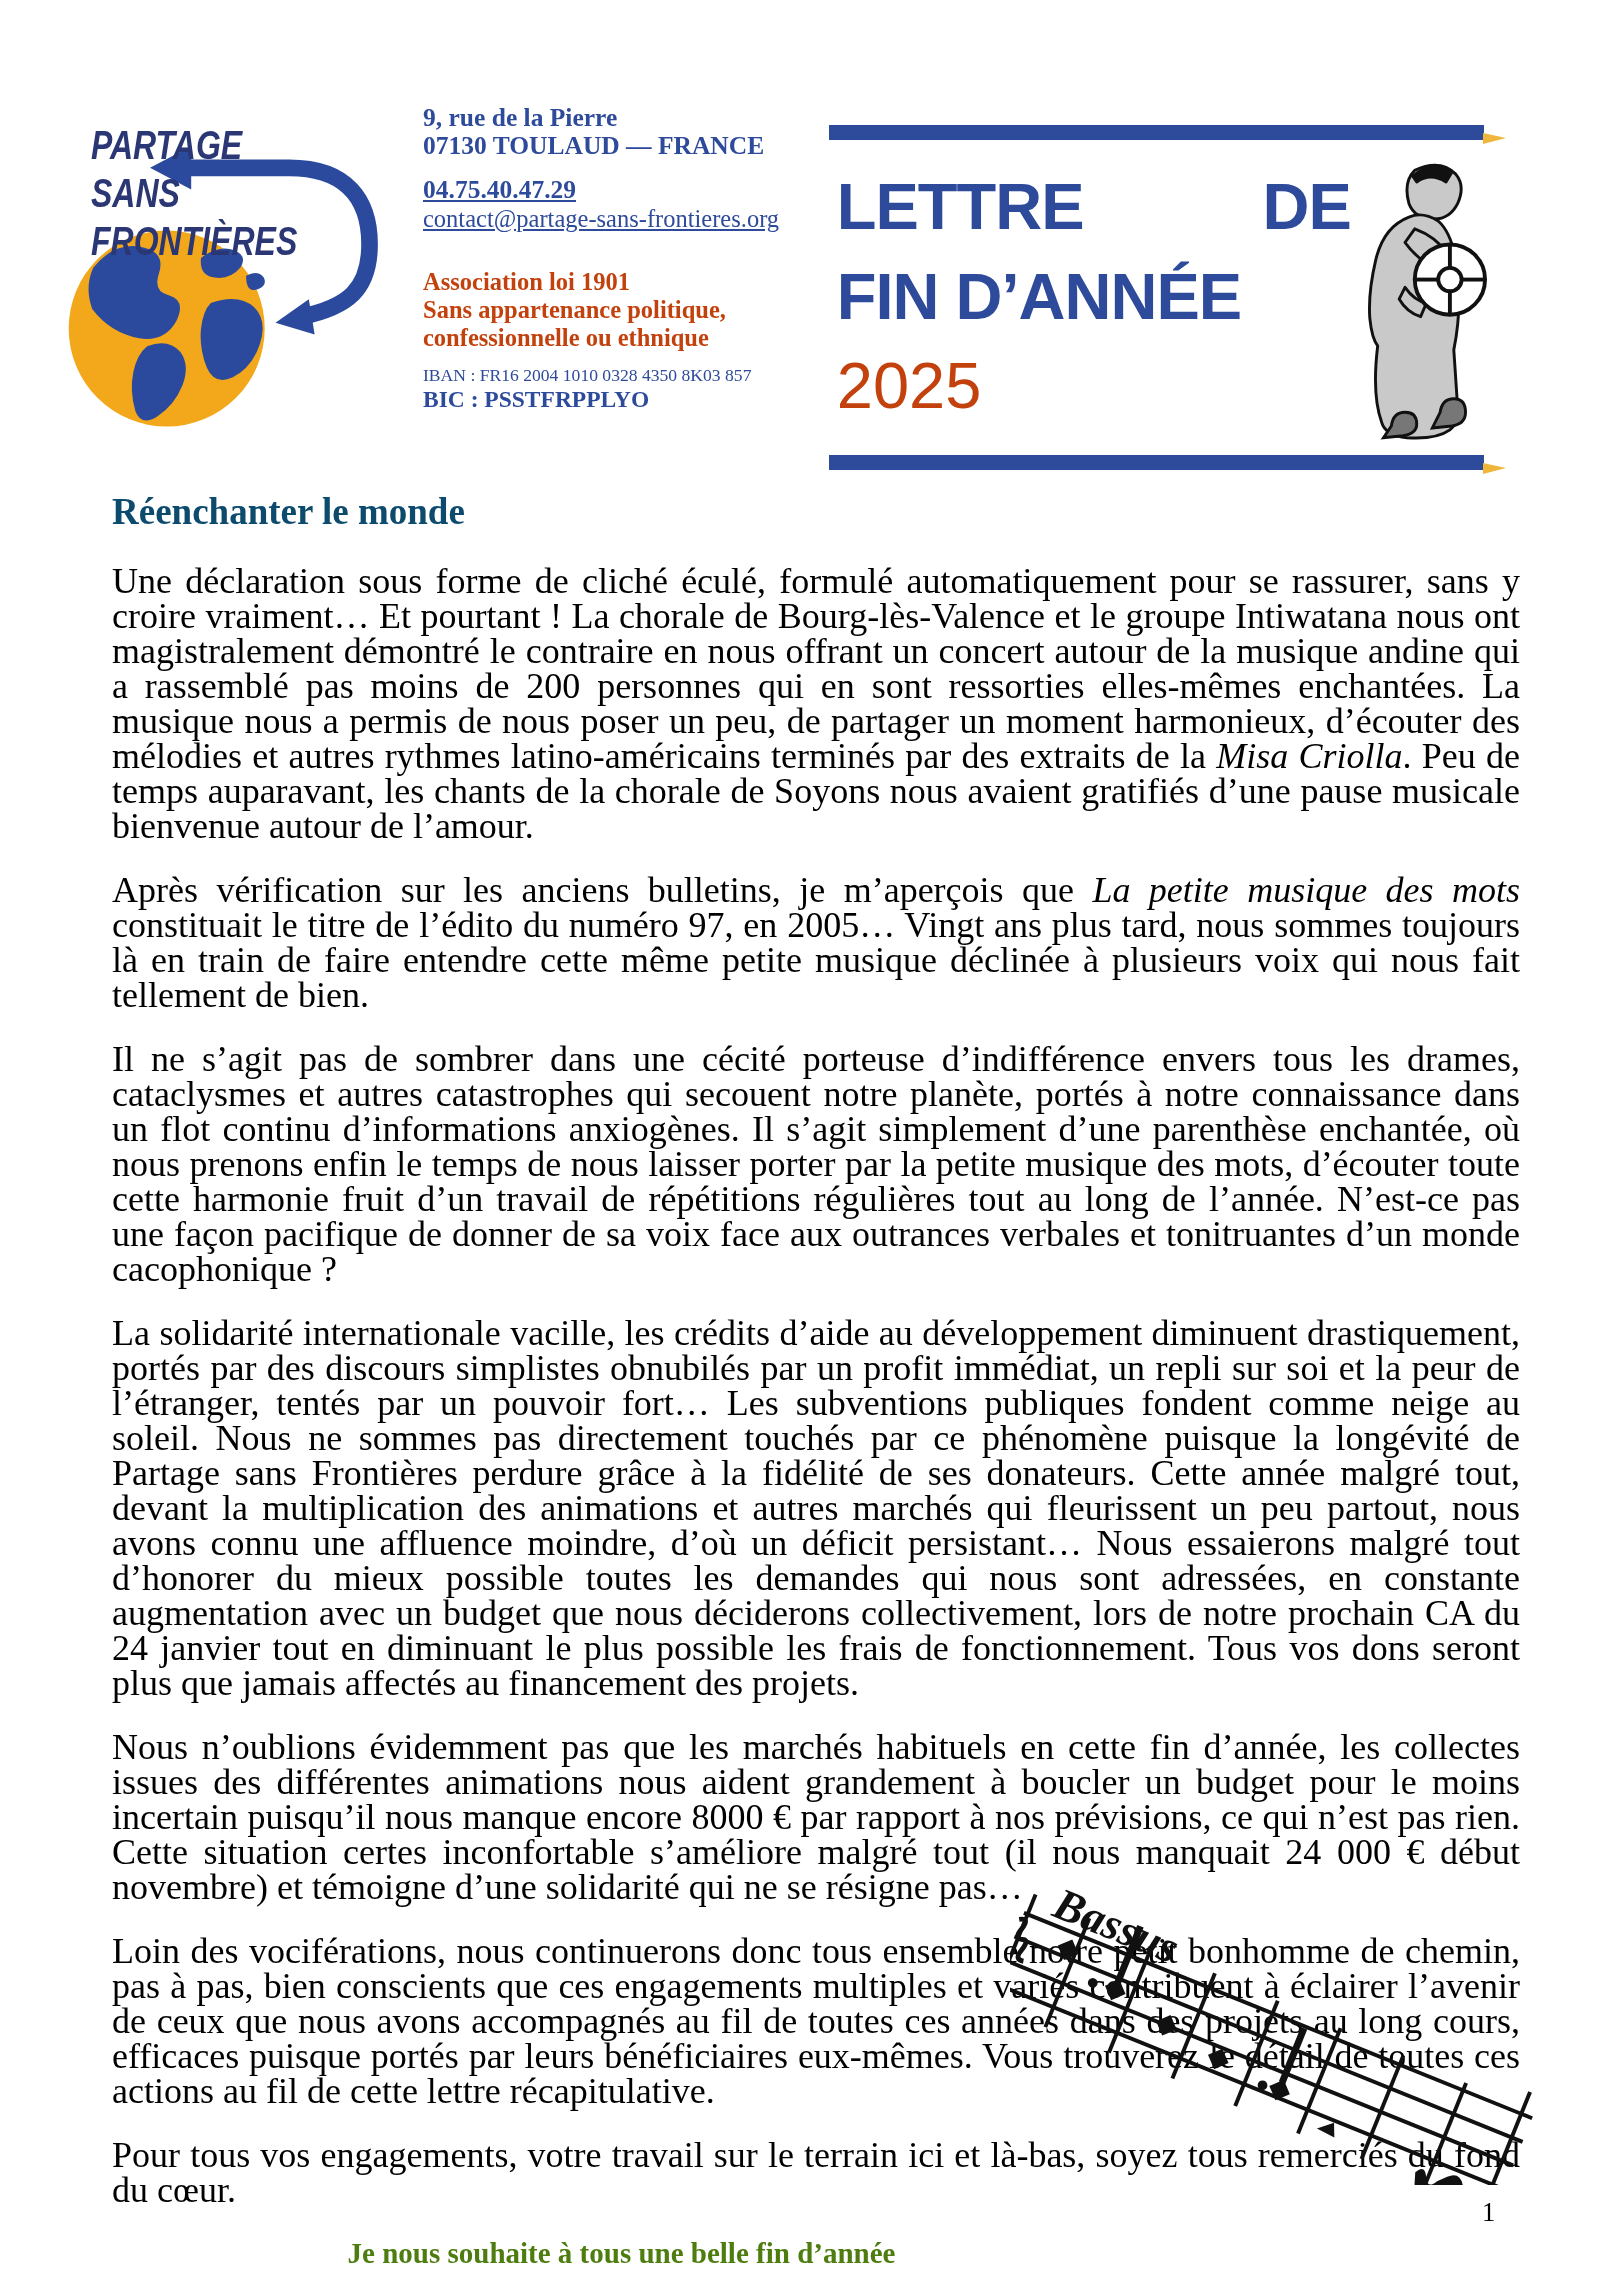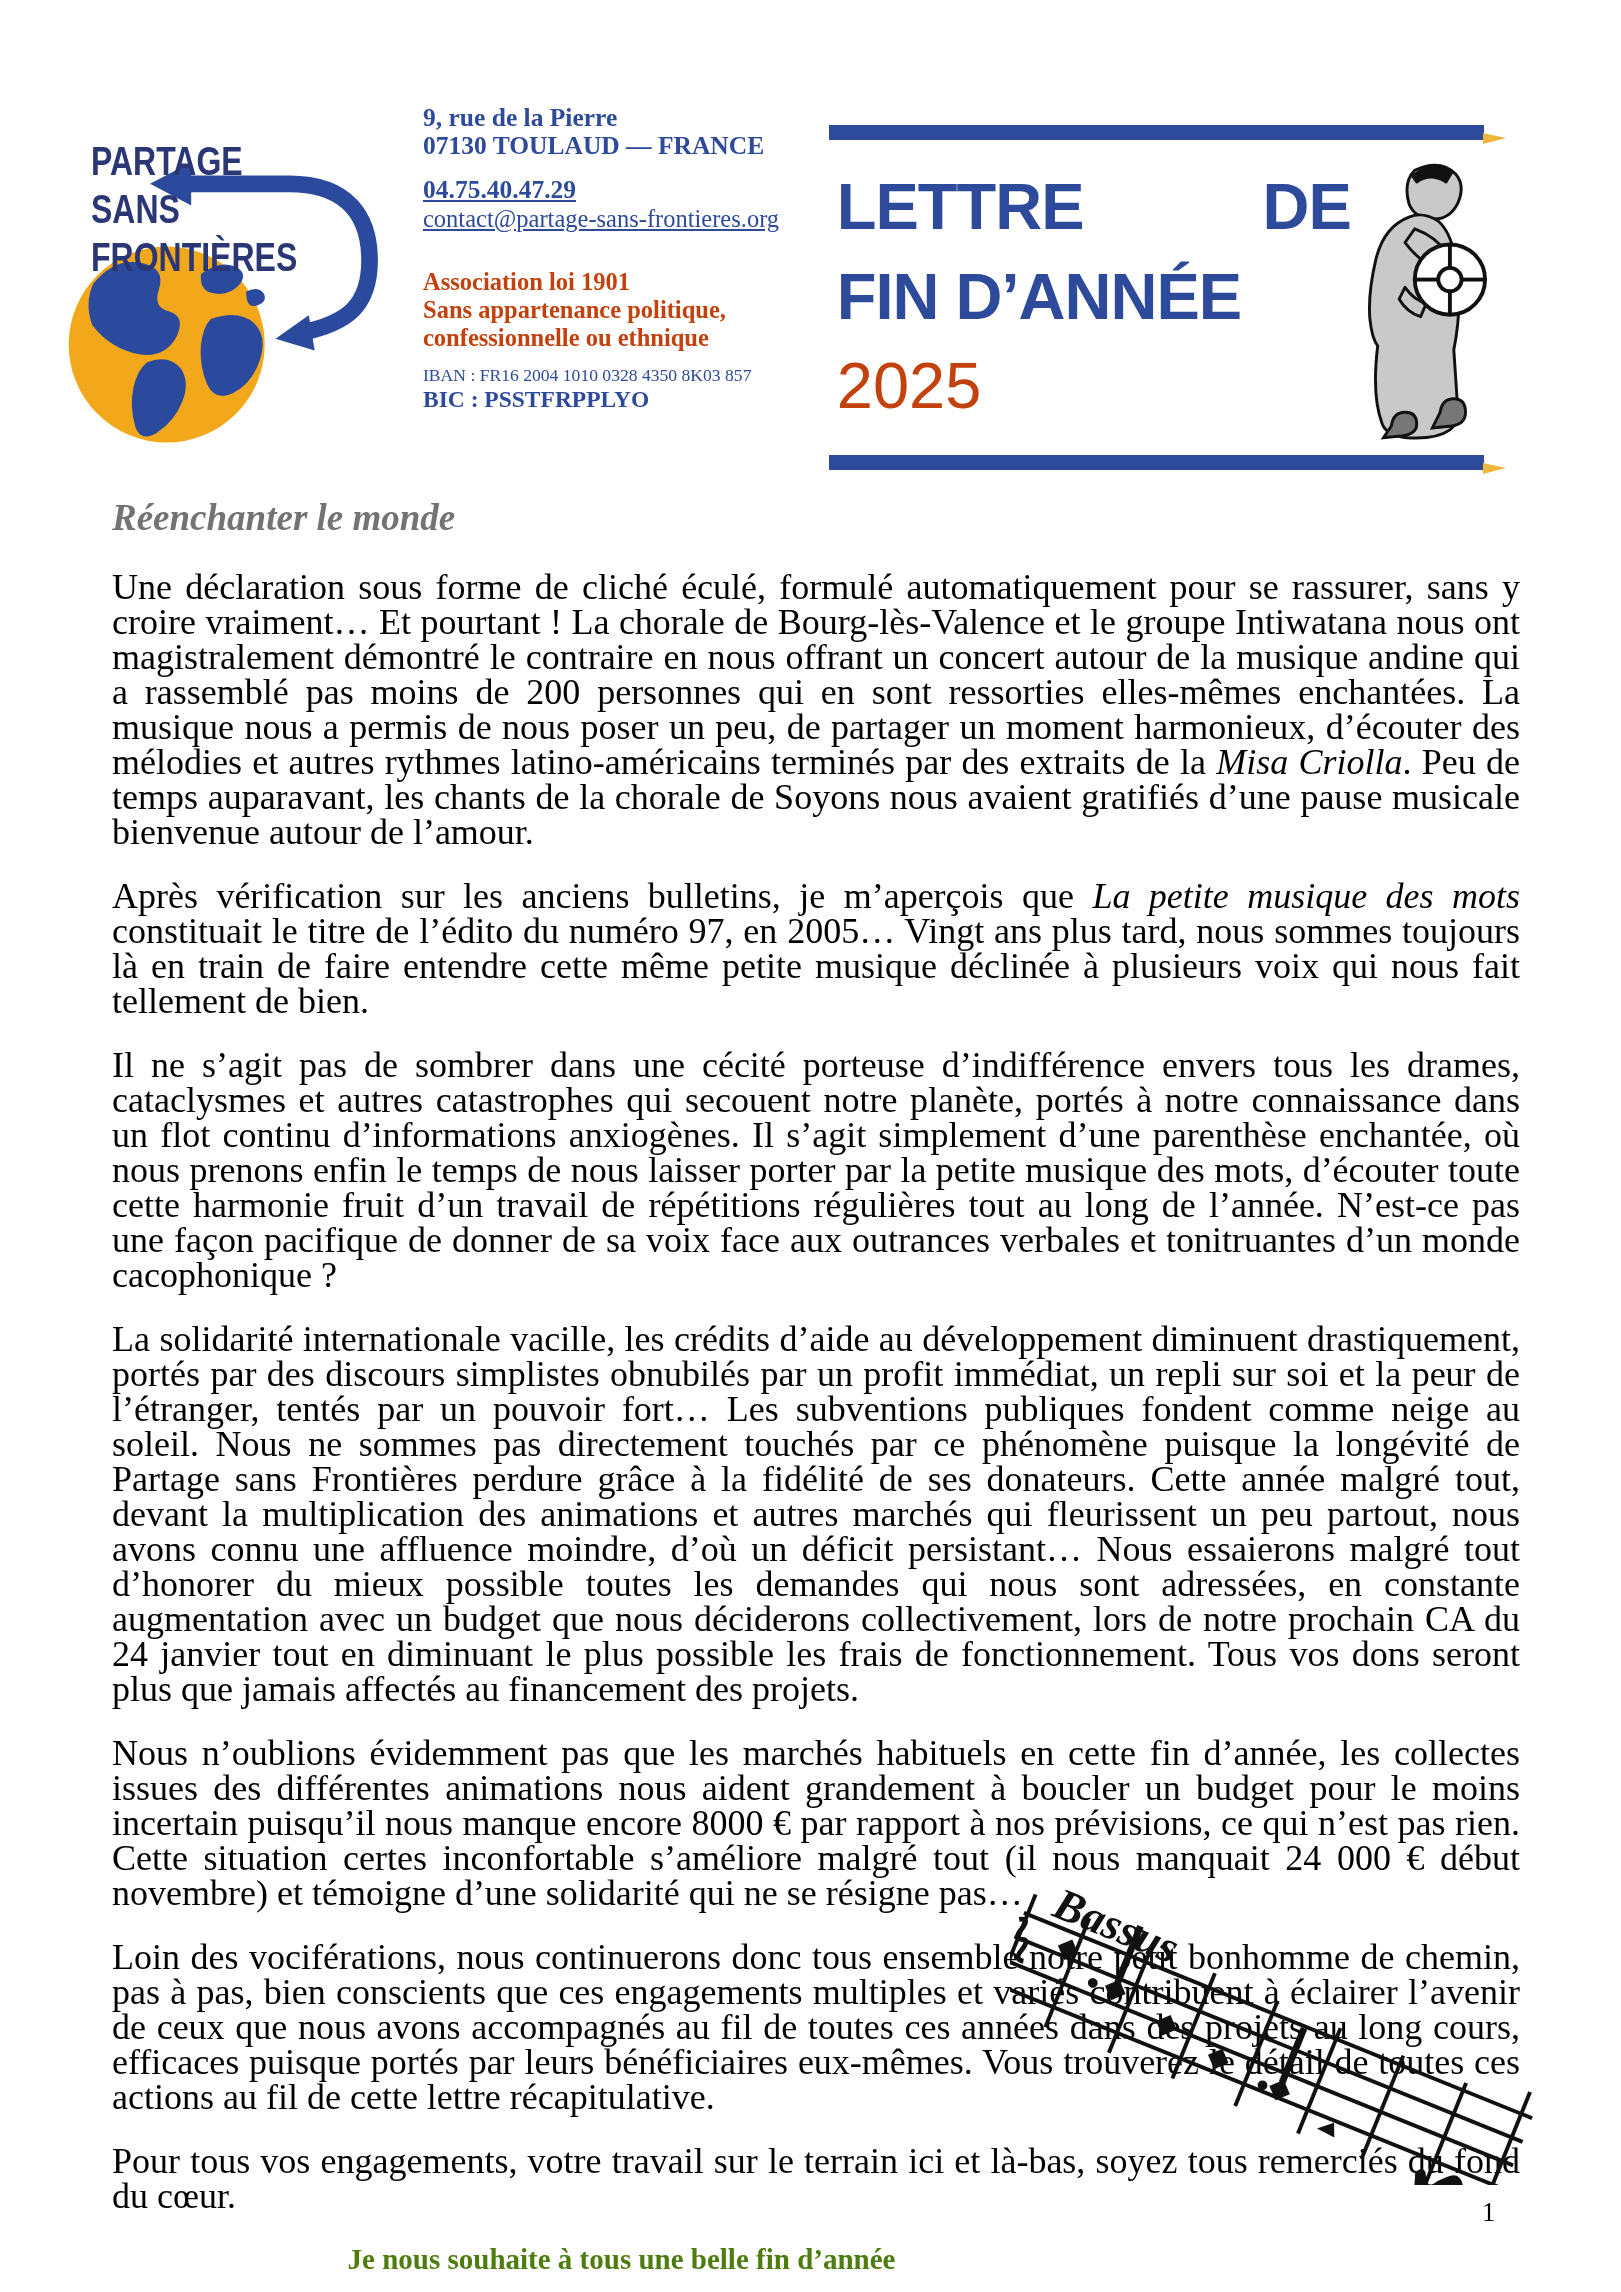"PARTAGE" .logo { font-style: none -> italic; top: 127px -> 111px }
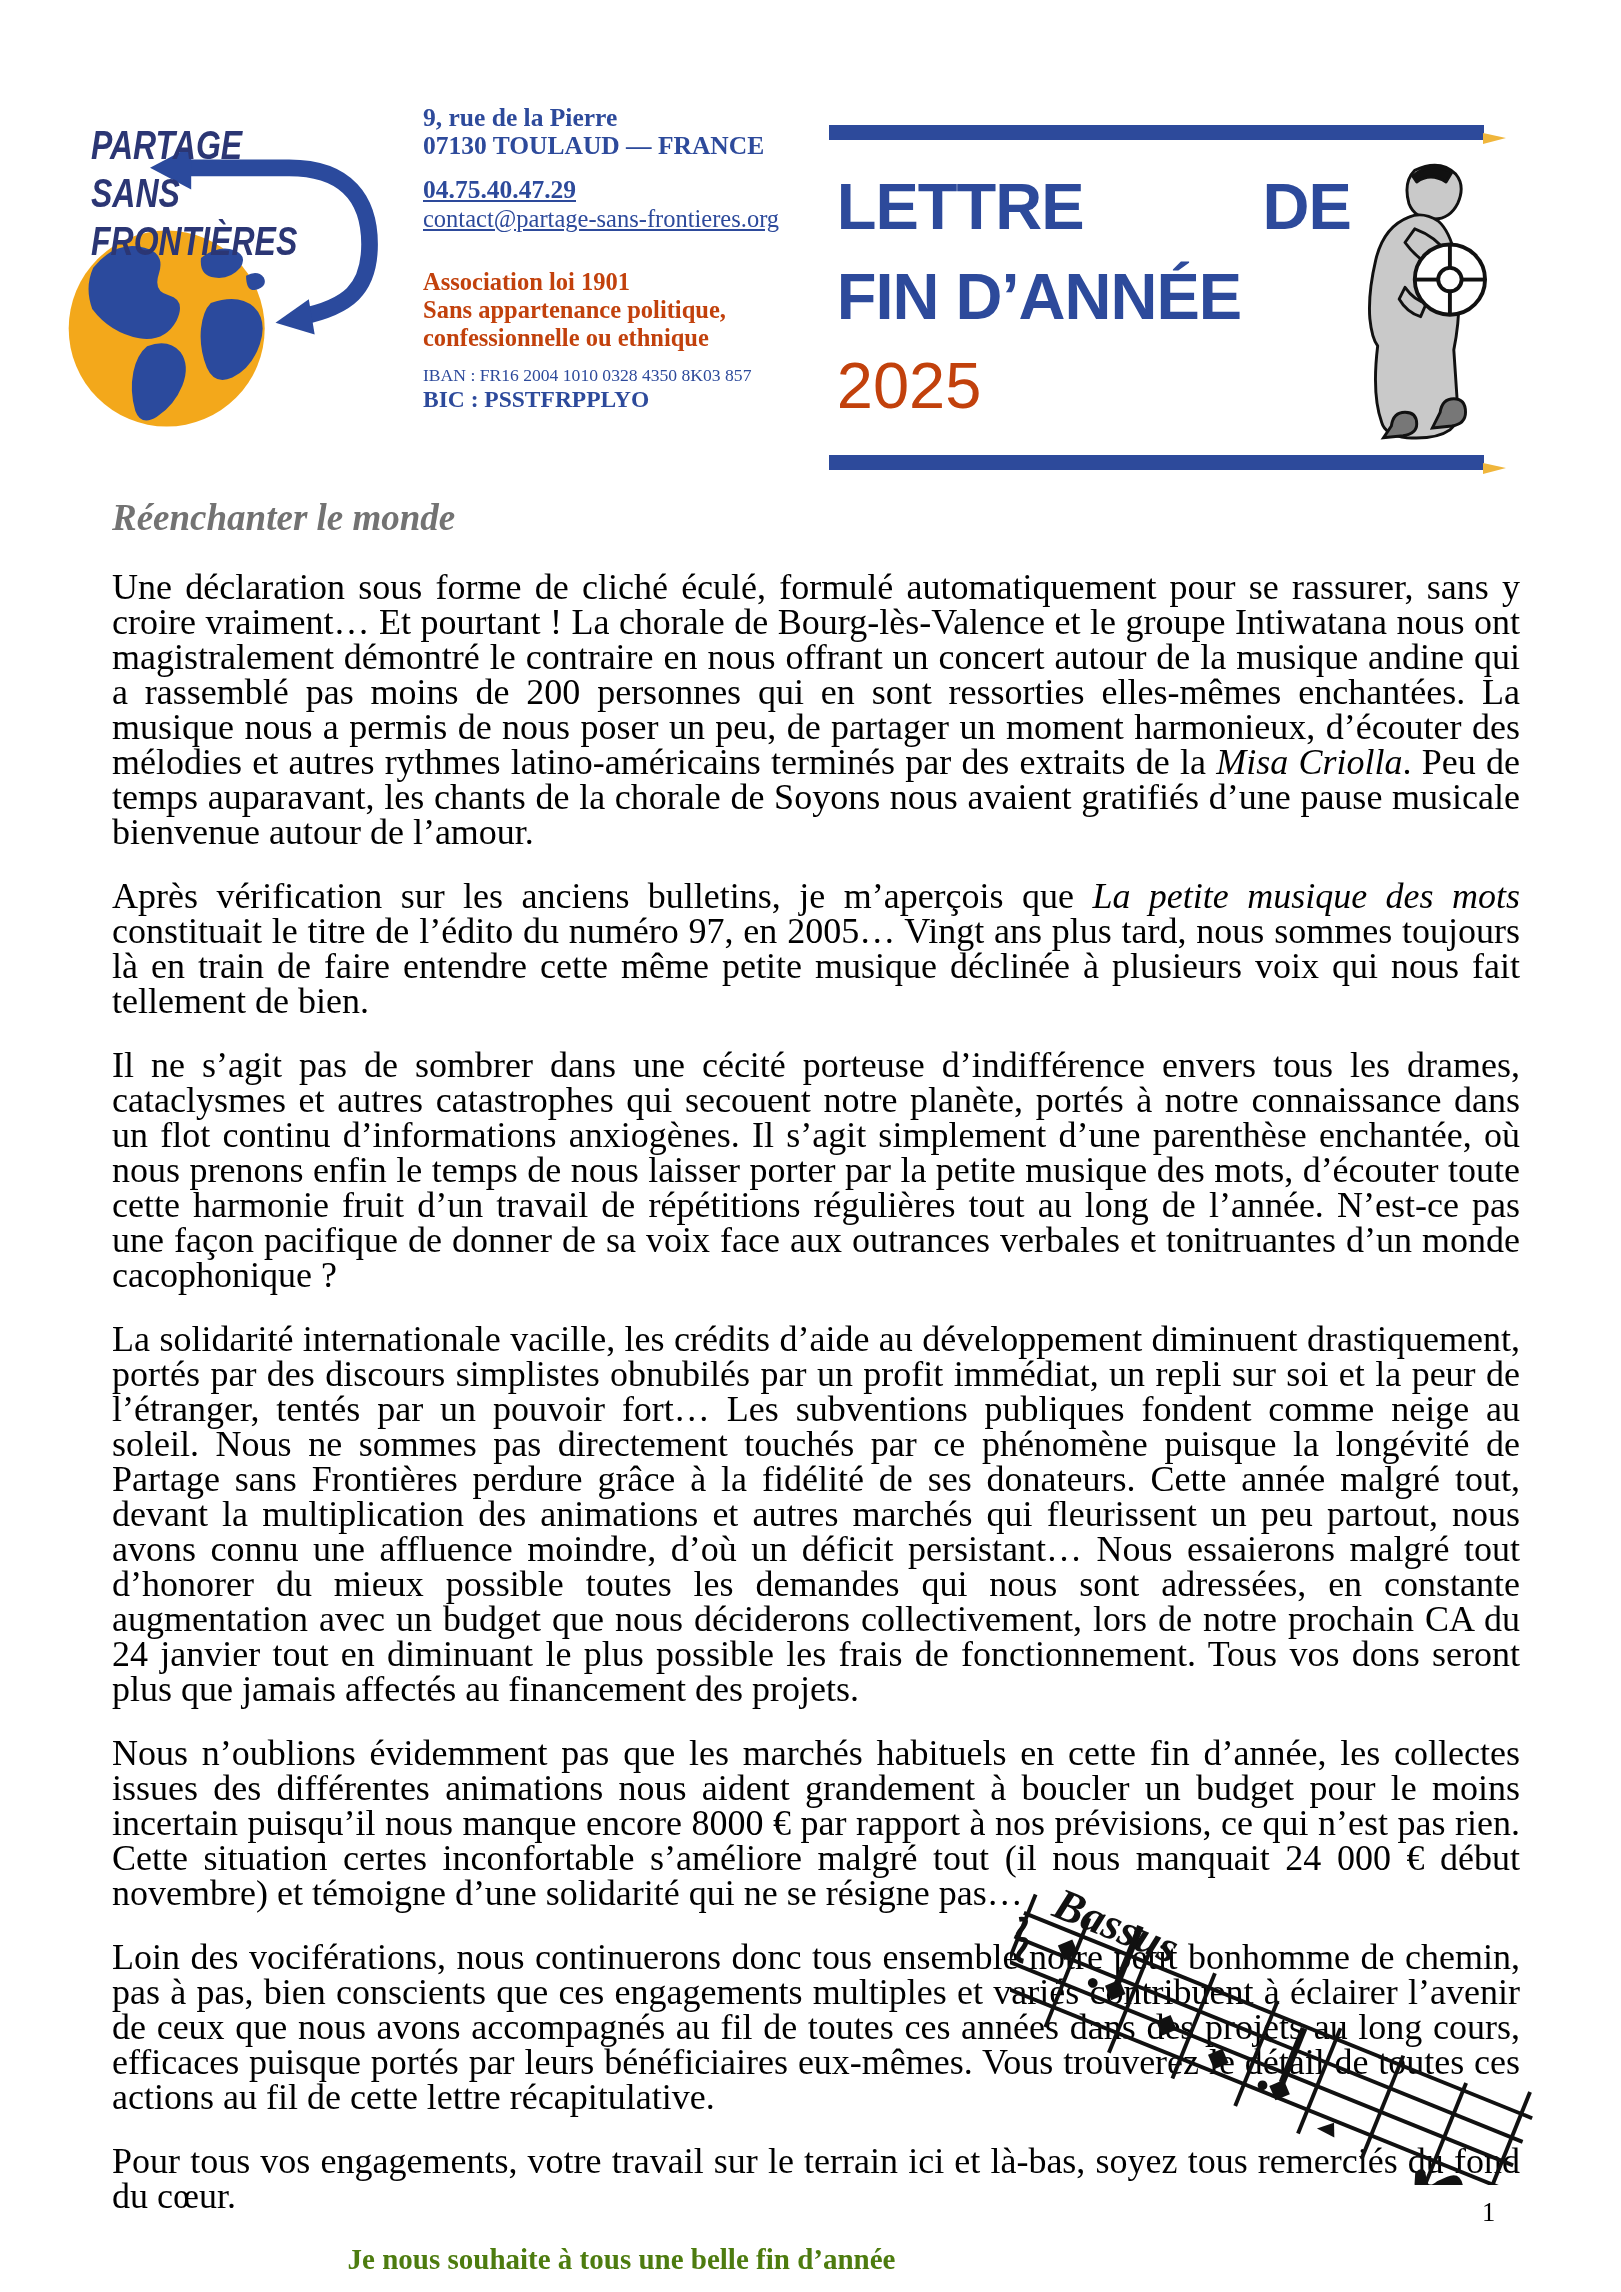"Réenchanter le monde" .heading { color: #737373 -> #0c4a6e; font-style: italic -> none; margin: 14px 0 31px 0 -> 8px 0 31px 0 }
